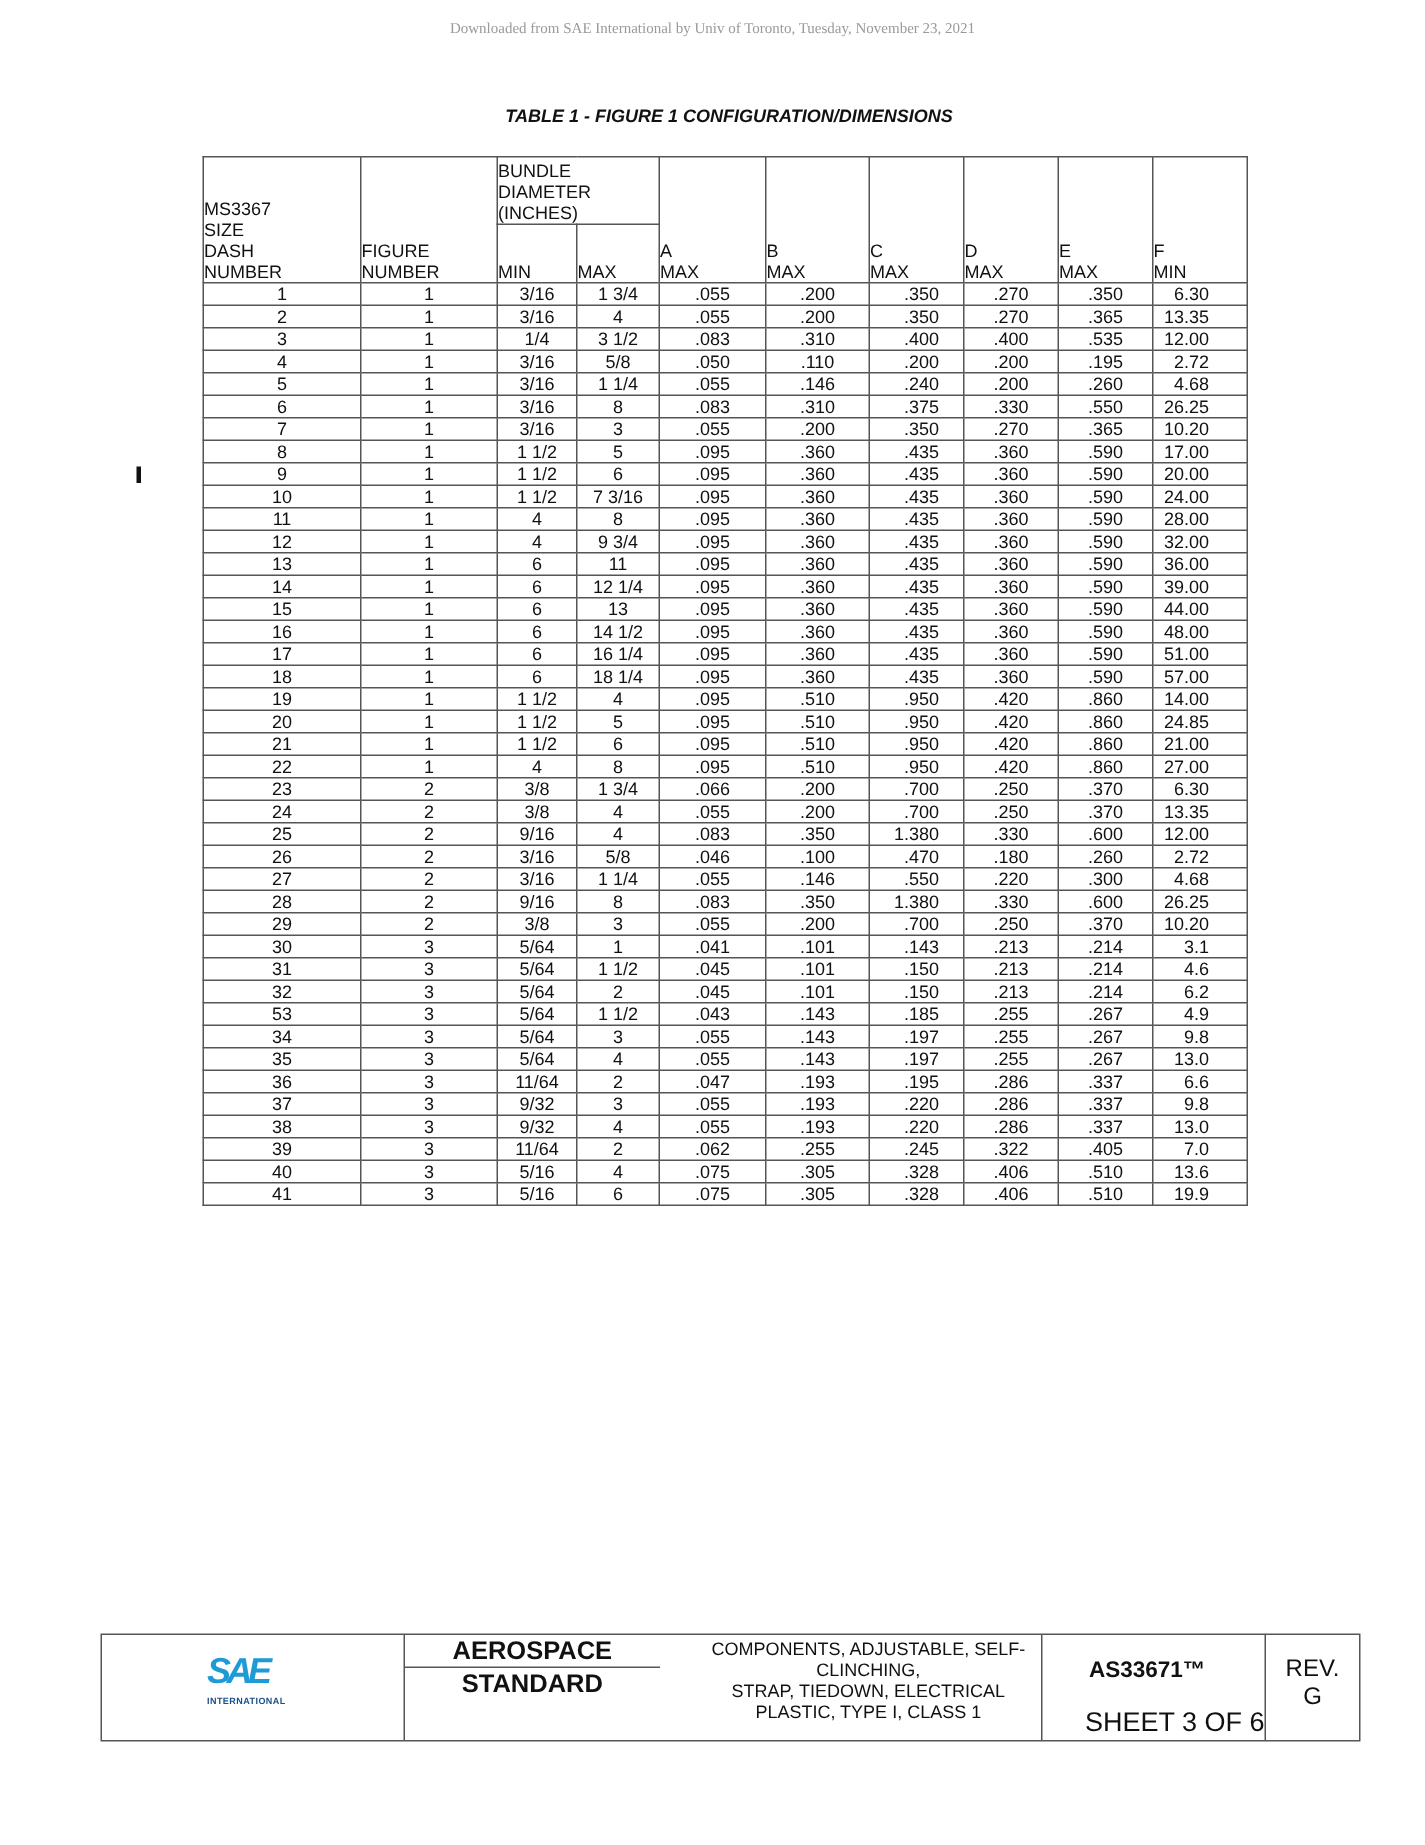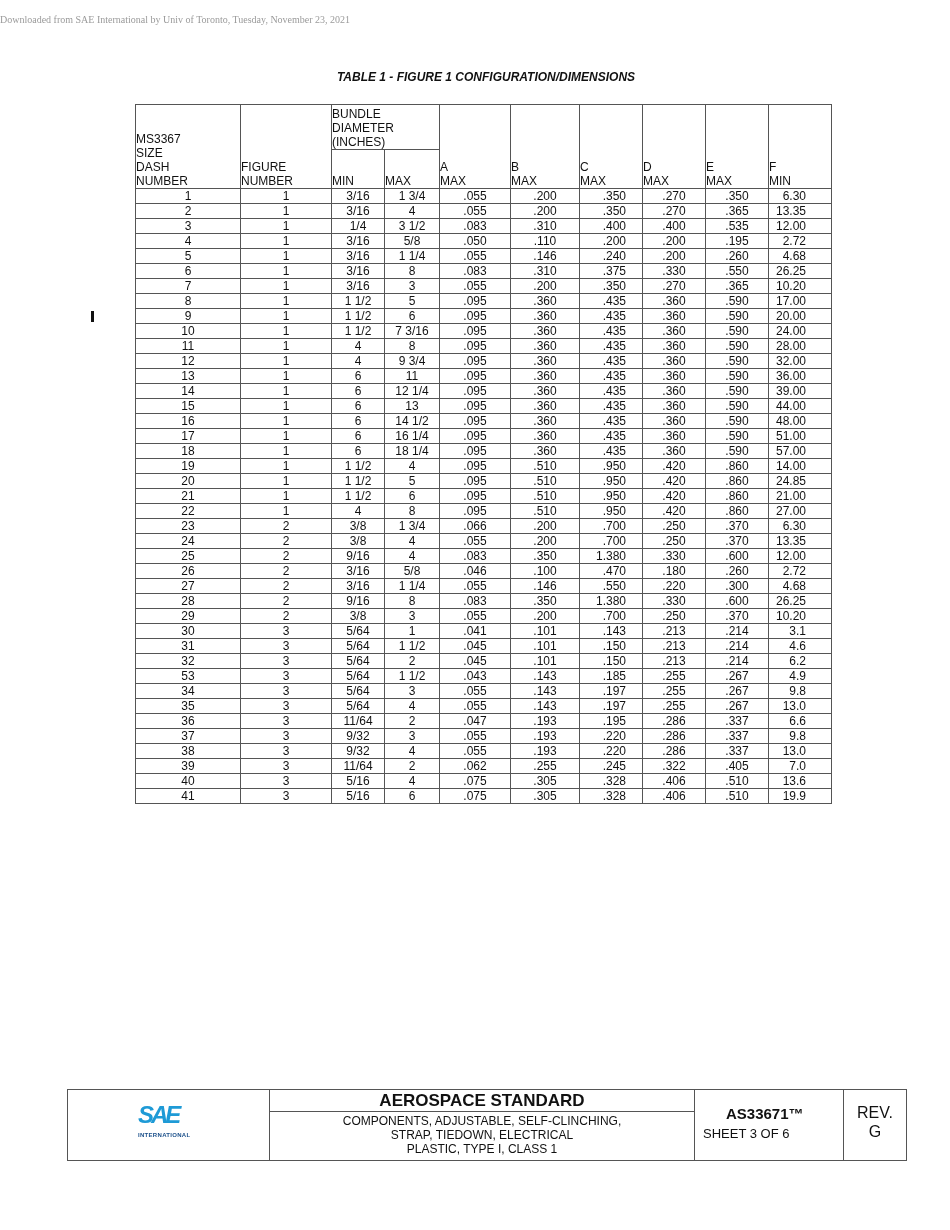"Downloaded from SAE International by" .watermark { text-align: left -> center }
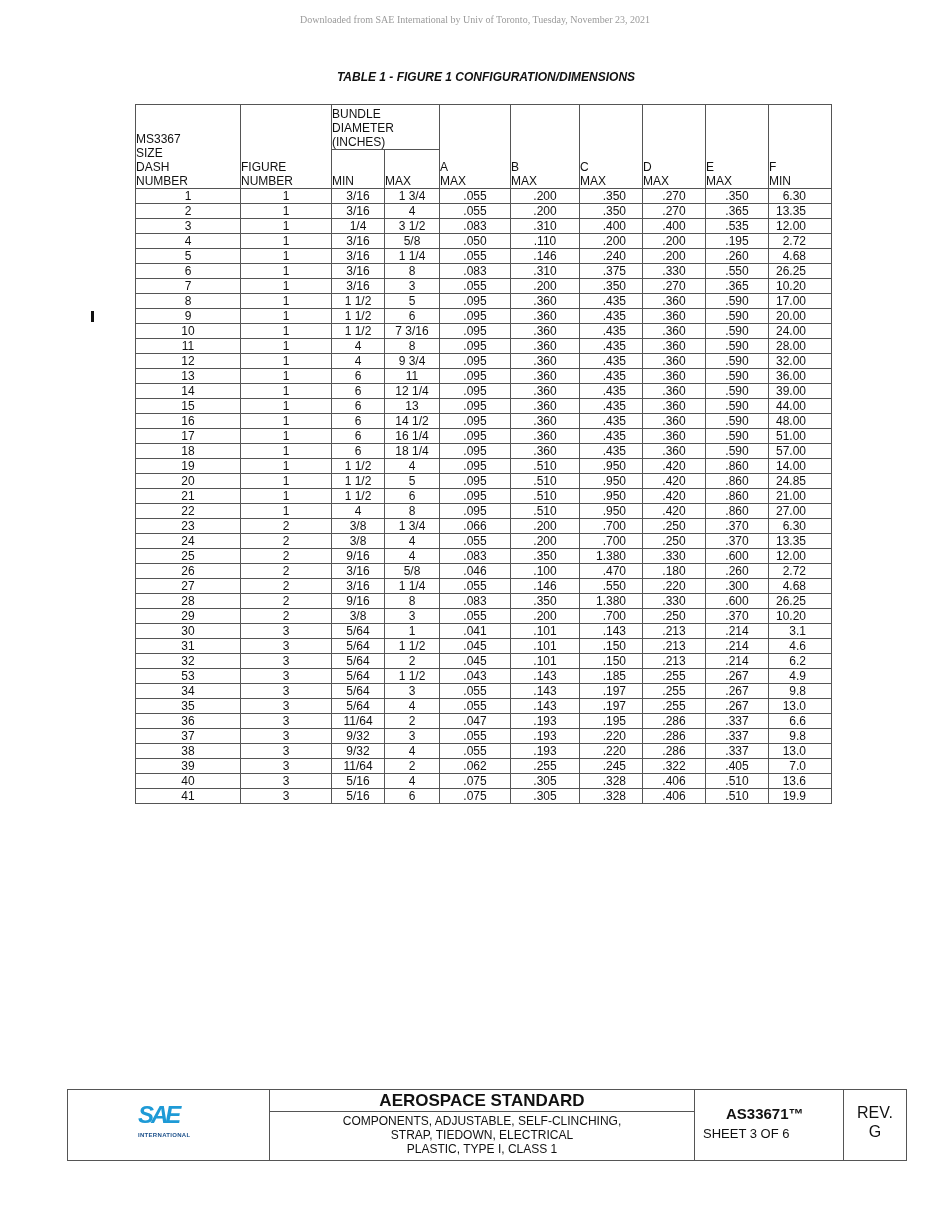"AEROSPACE STANDARD" .f-mid { flex-direction: column -> row; gap: none -> 24px }
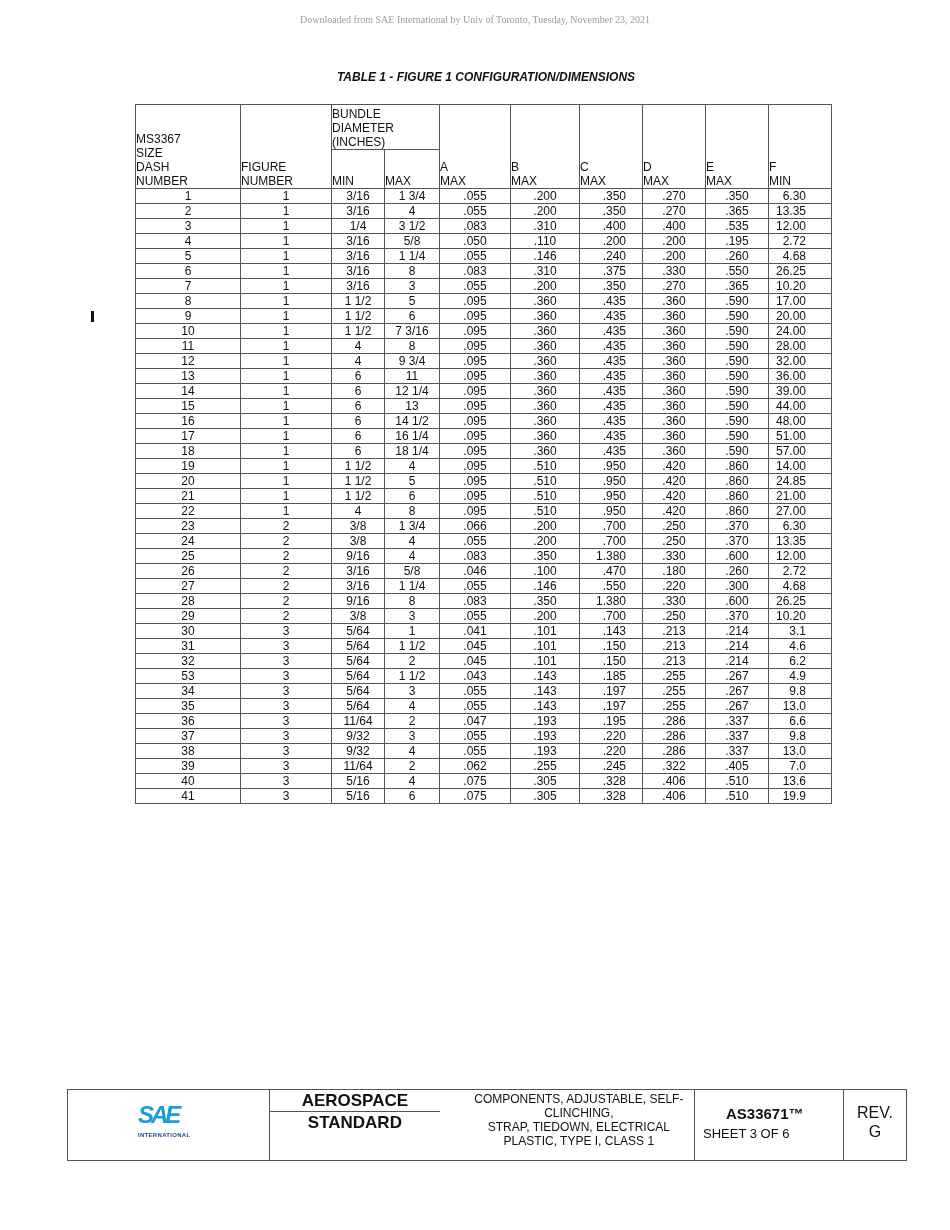"SHEET 3 OF 6" .f-doc .sheet { font-size: 13px -> 18px; margin-top: 4px -> 16px; text-align: none -> right }
